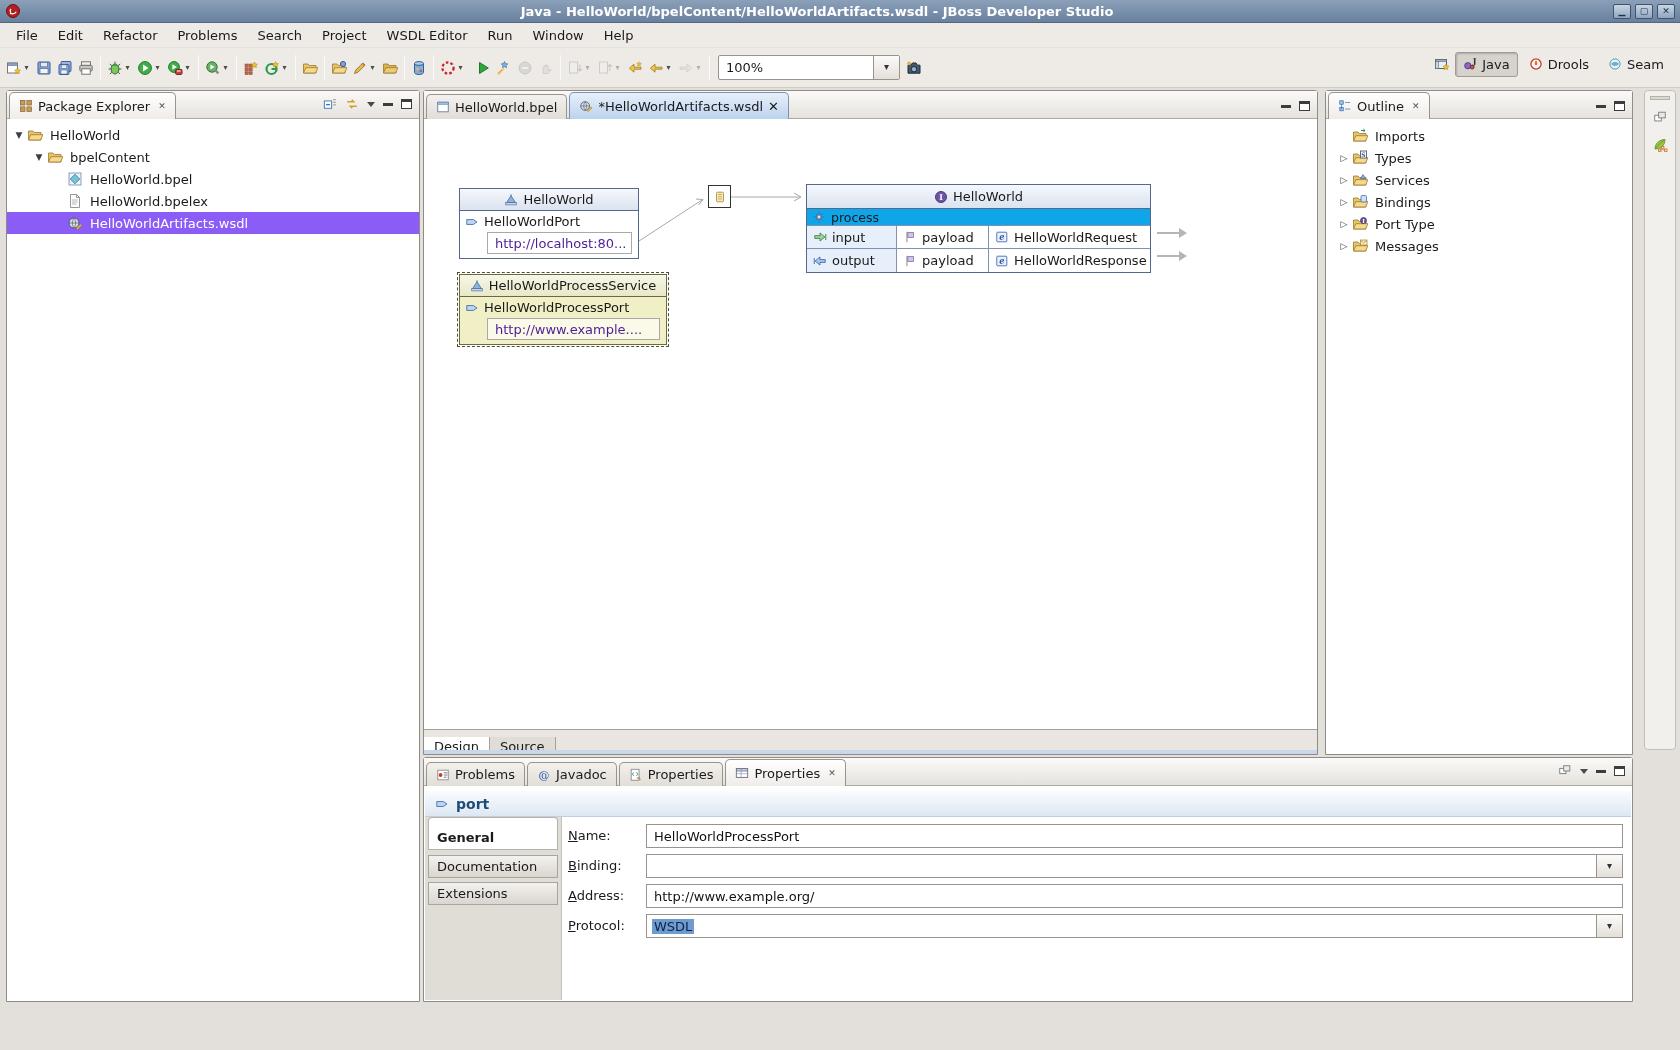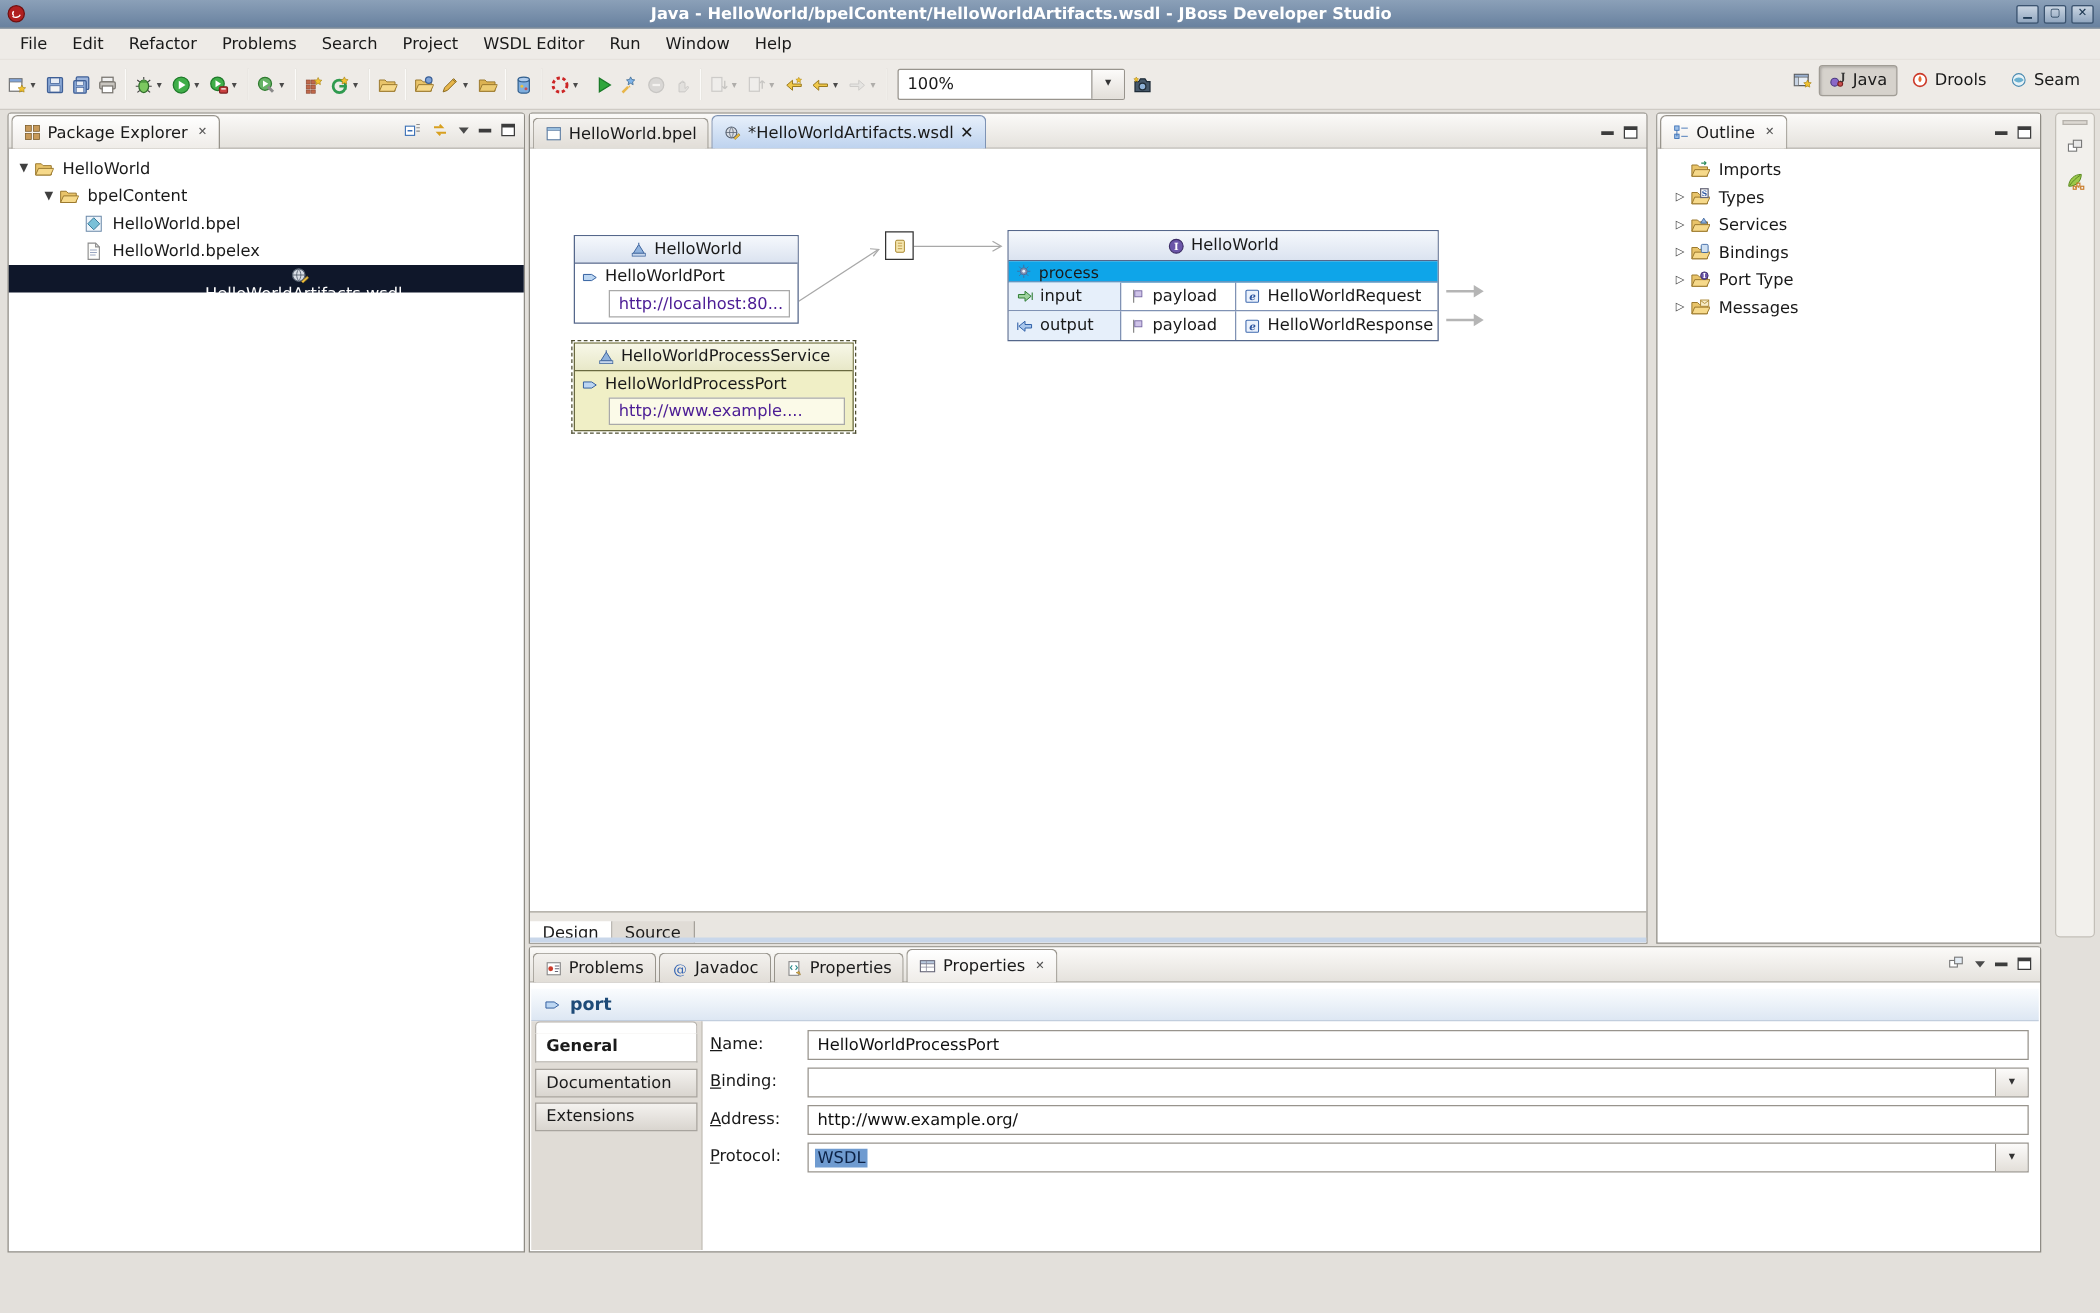"HelloWorldArtifacts.wsdl" .tree-row.selected { background: #0f172a -> #8b5cf6; flex-direction: column -> none }
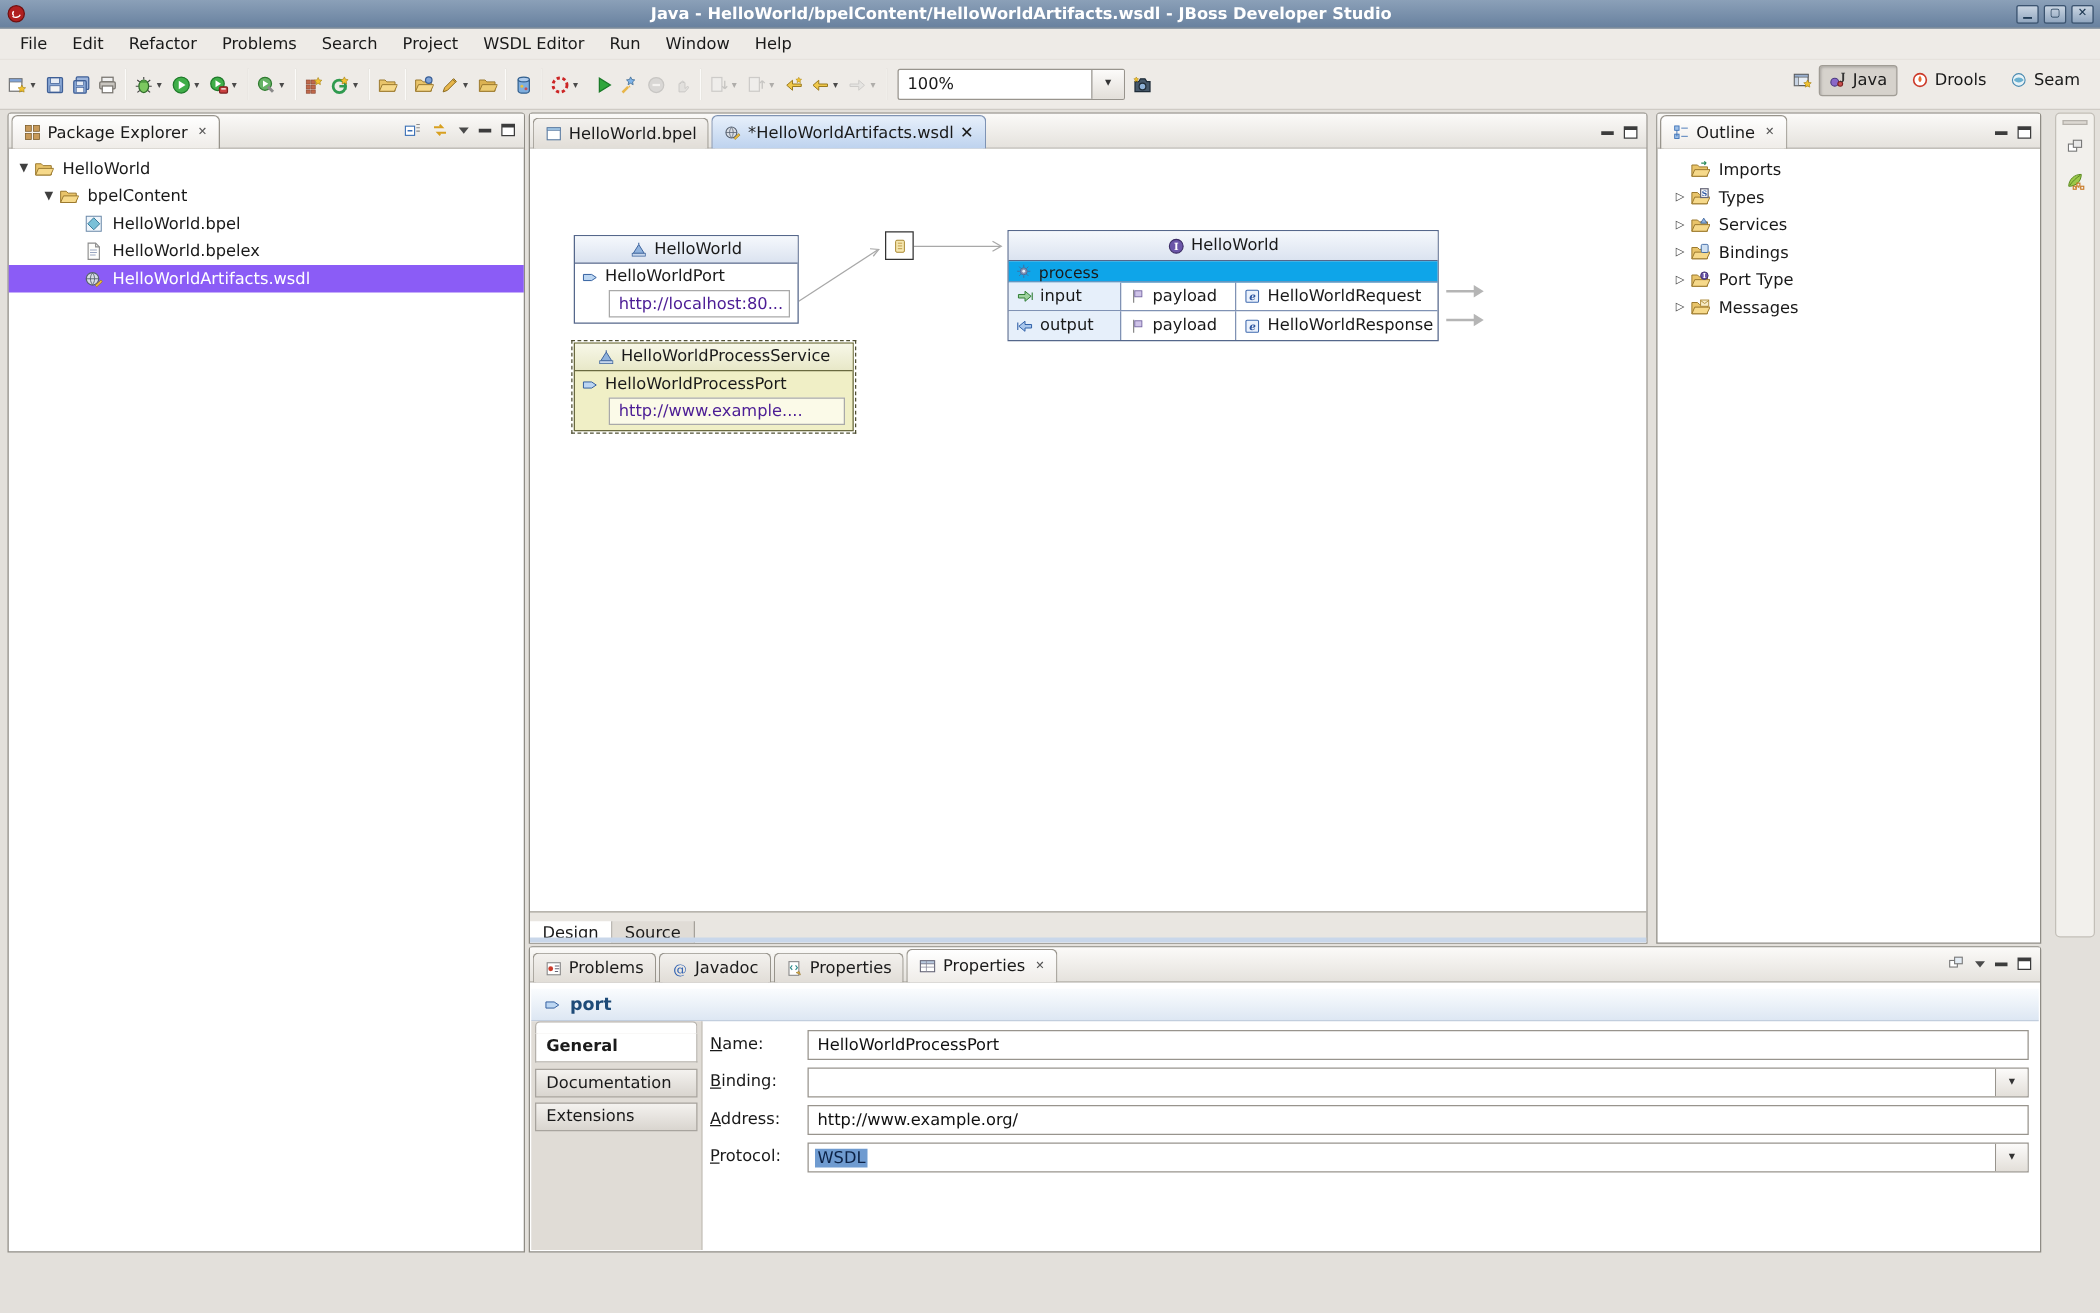"HelloWorldProcessService" div.dbox { width: 224px -> 208px }
